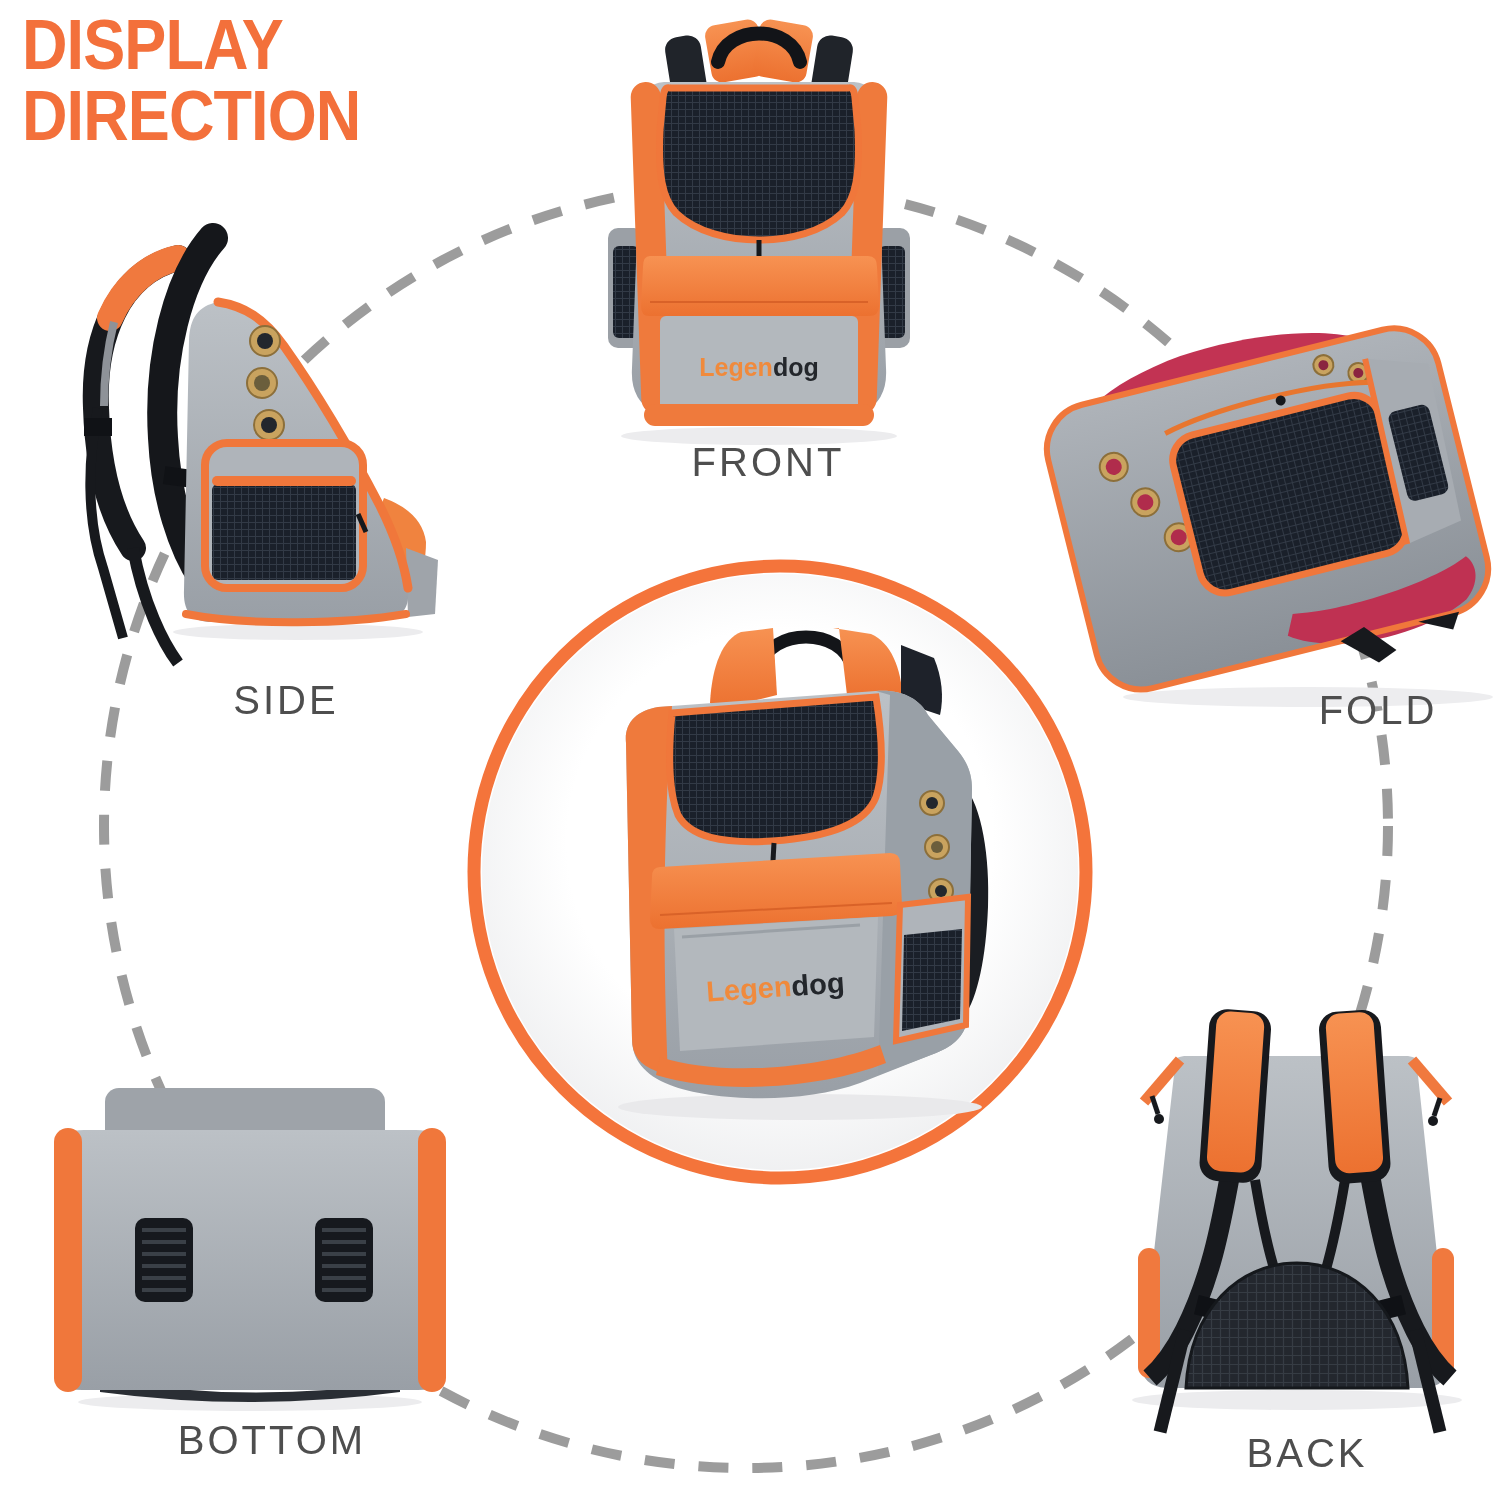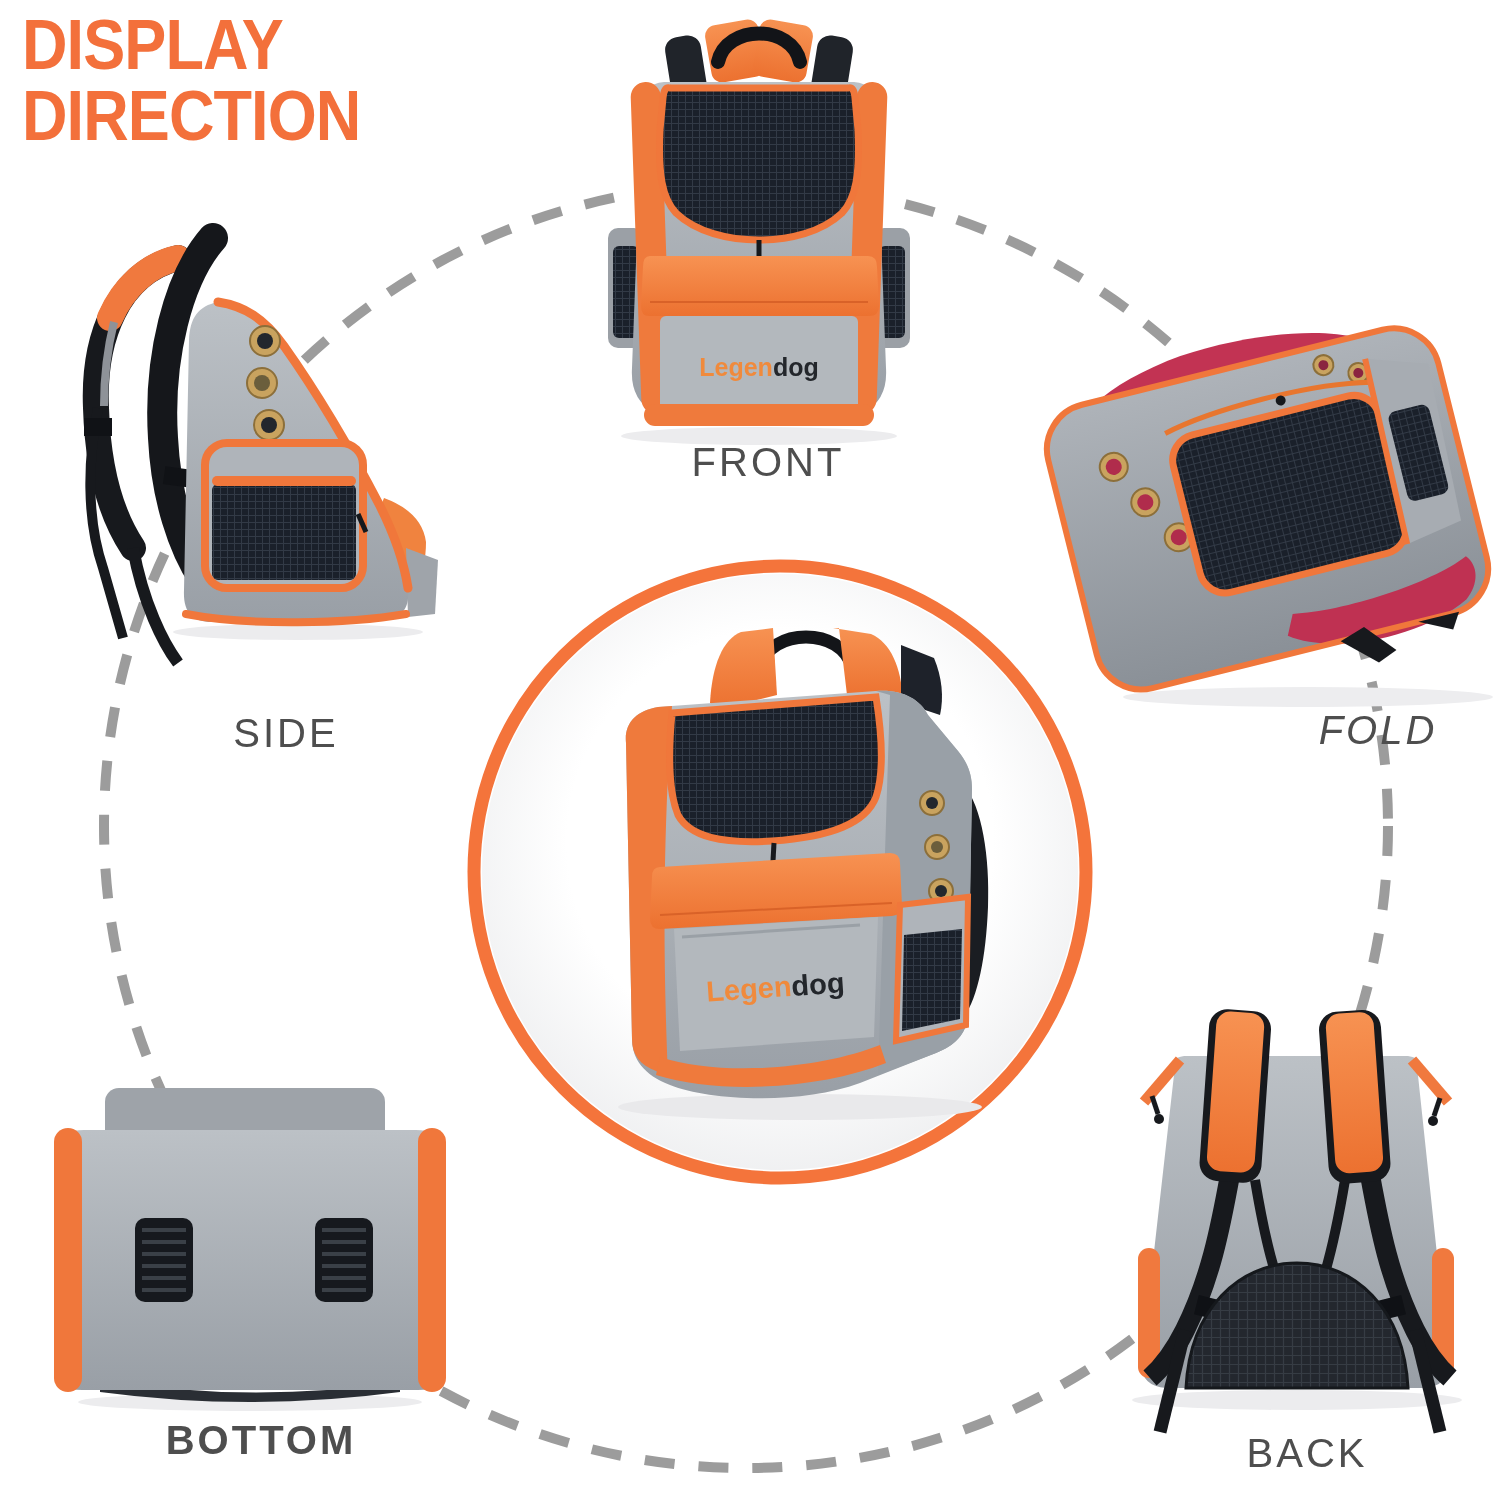"SIDE" .lbl-side { margin-top: 33px -> none }
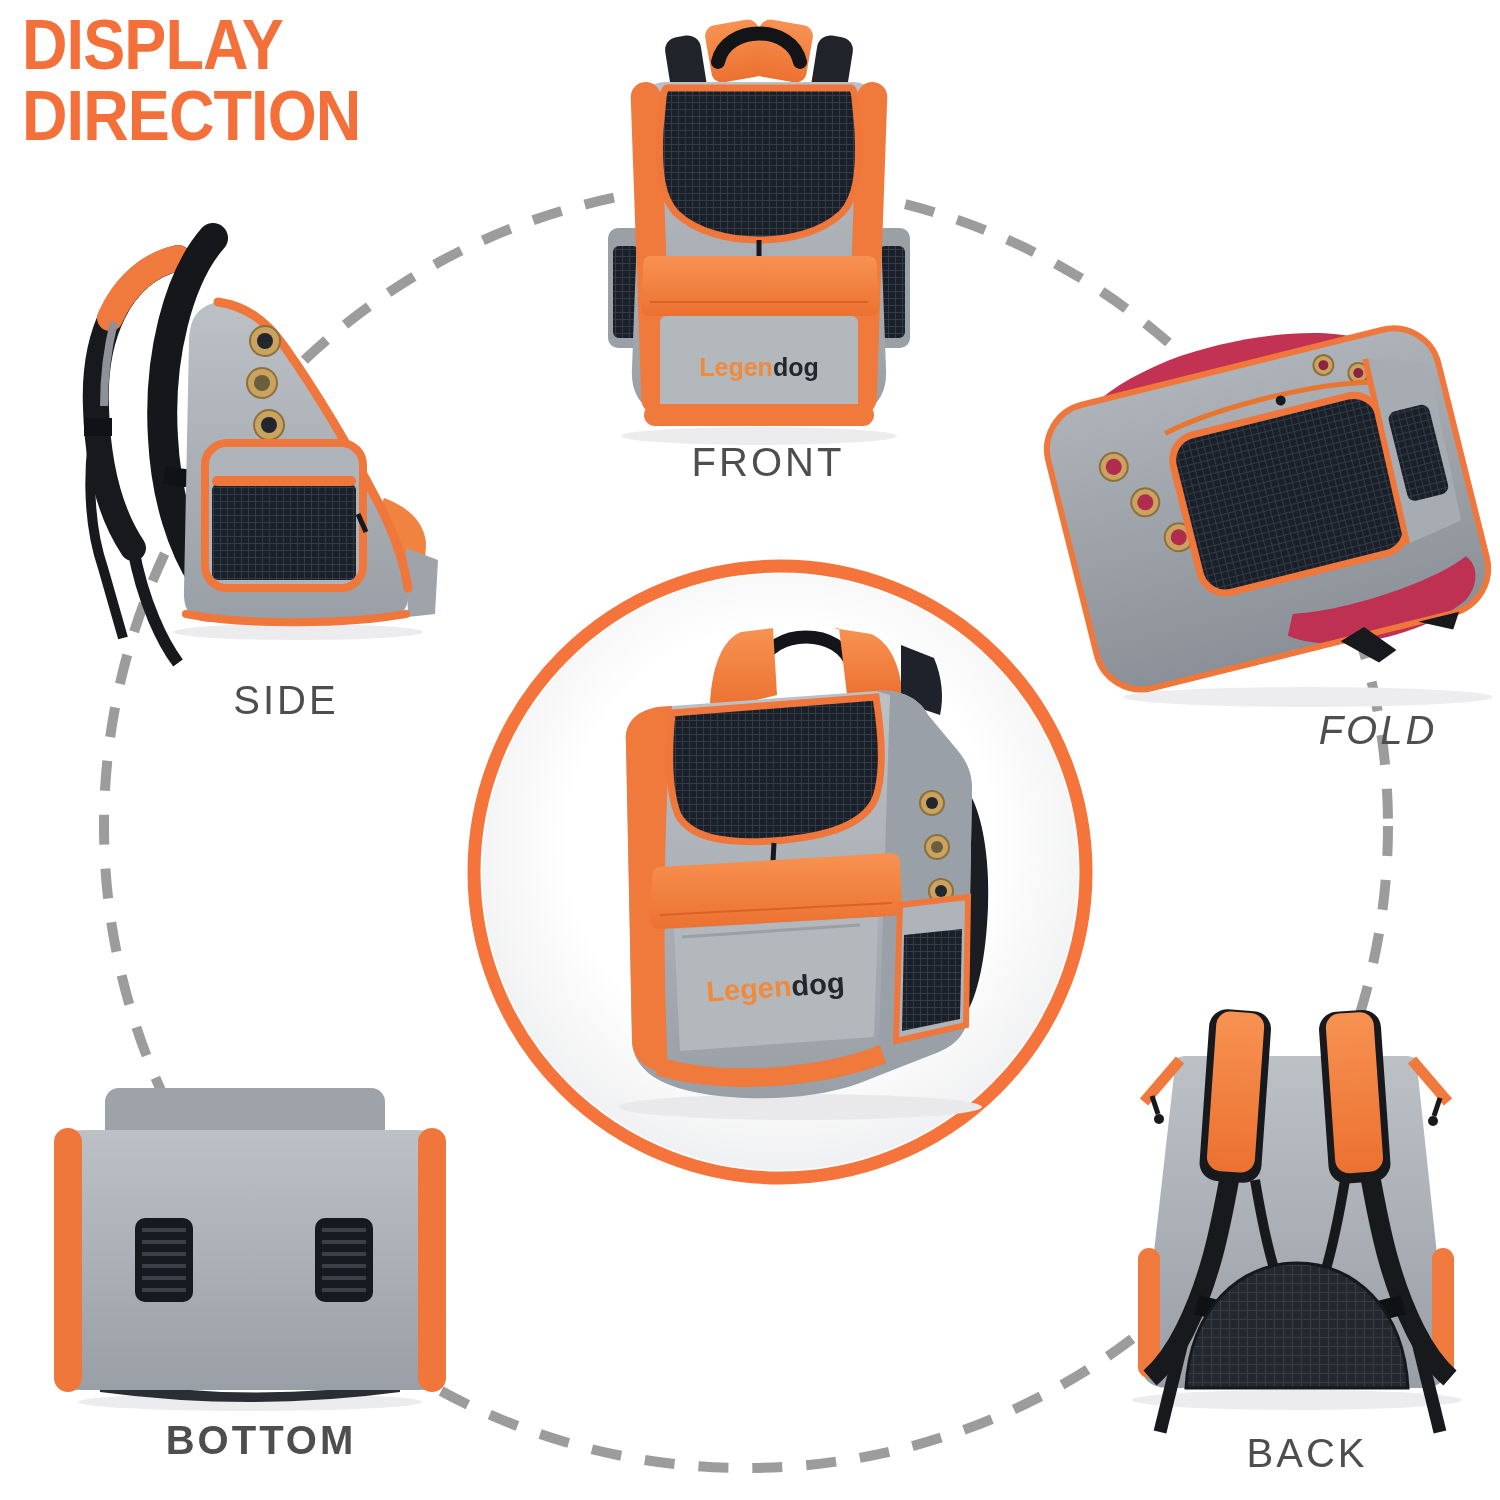"FOLD" .lbl-fold { font-style: italic -> none; top: 708px -> 688px }
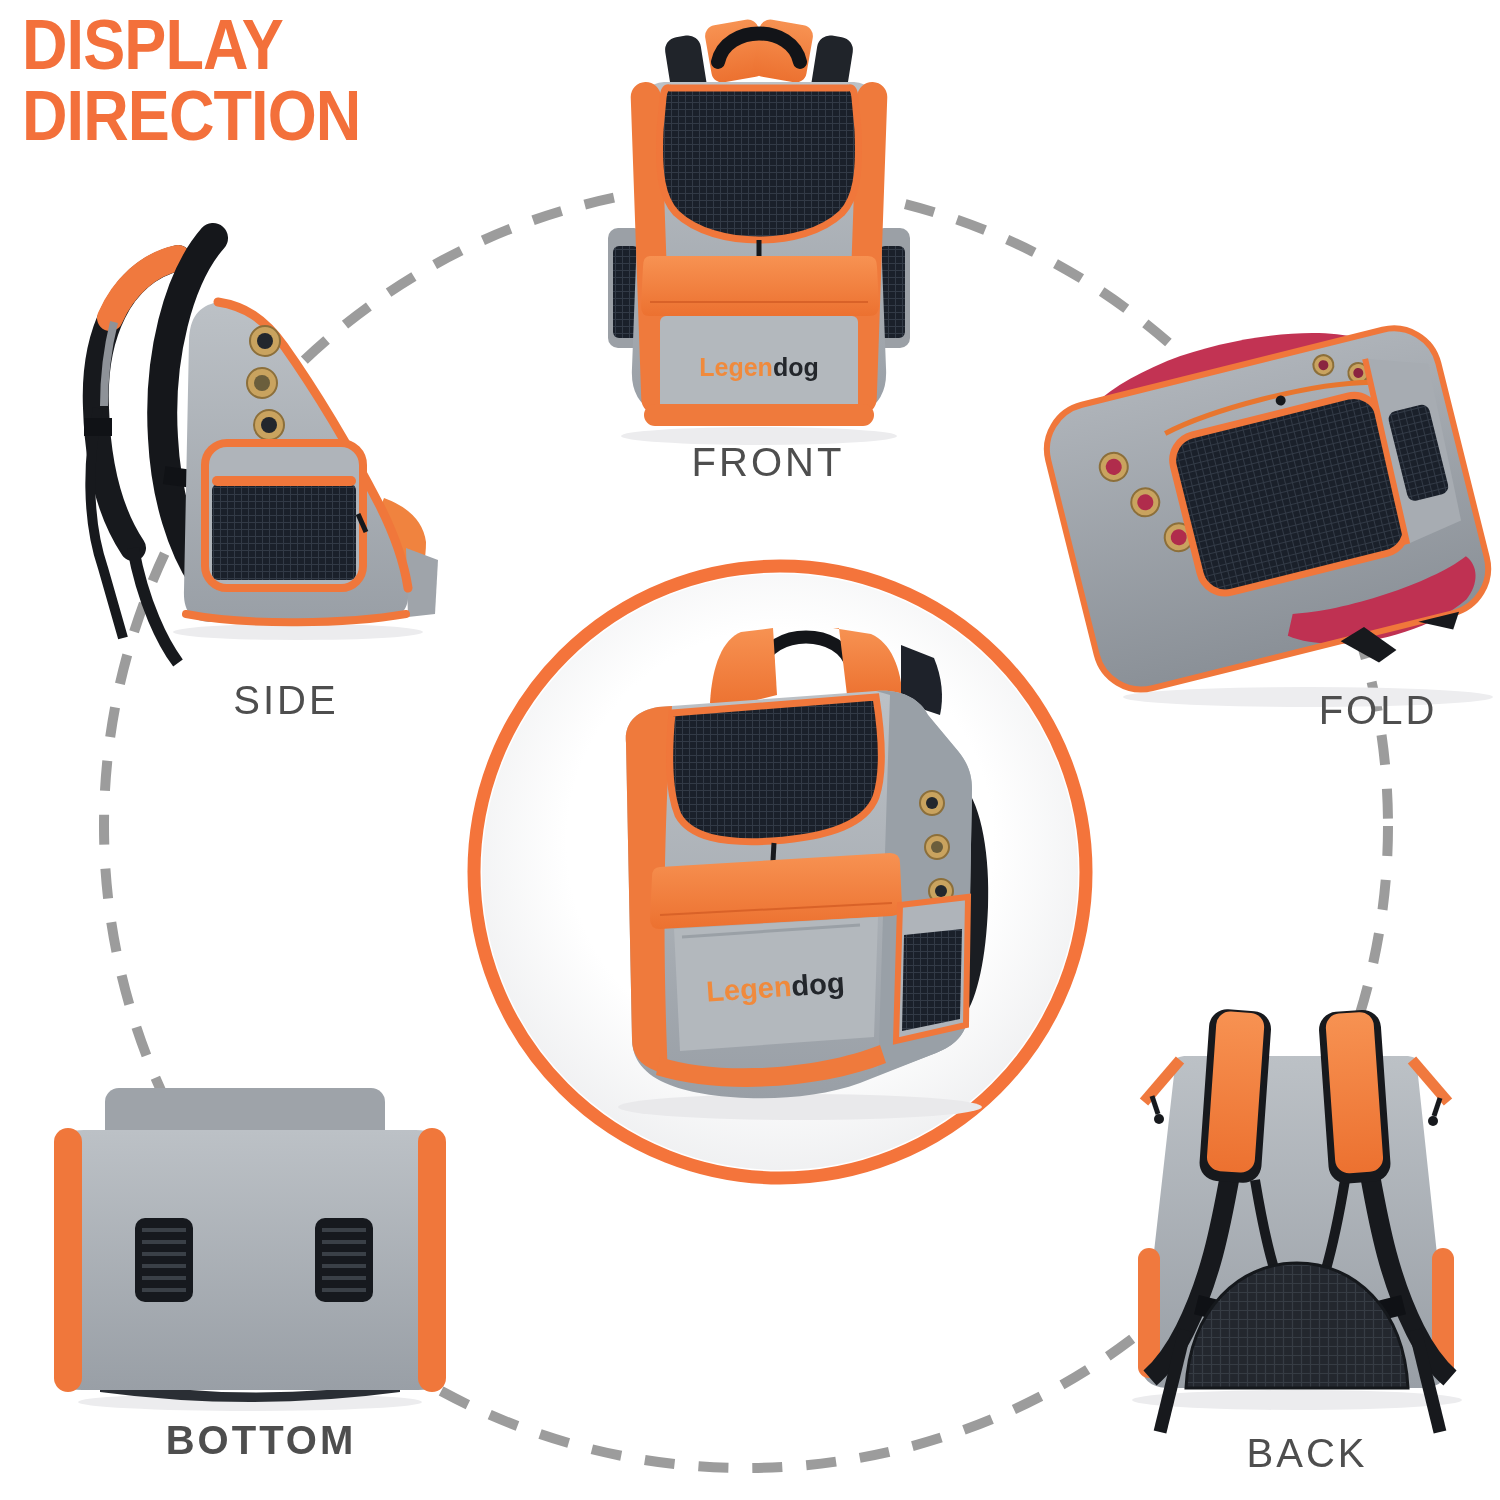"BOTTOM" .lbl-bottom { font-weight: bold -> none; left: 261px -> 272px }
